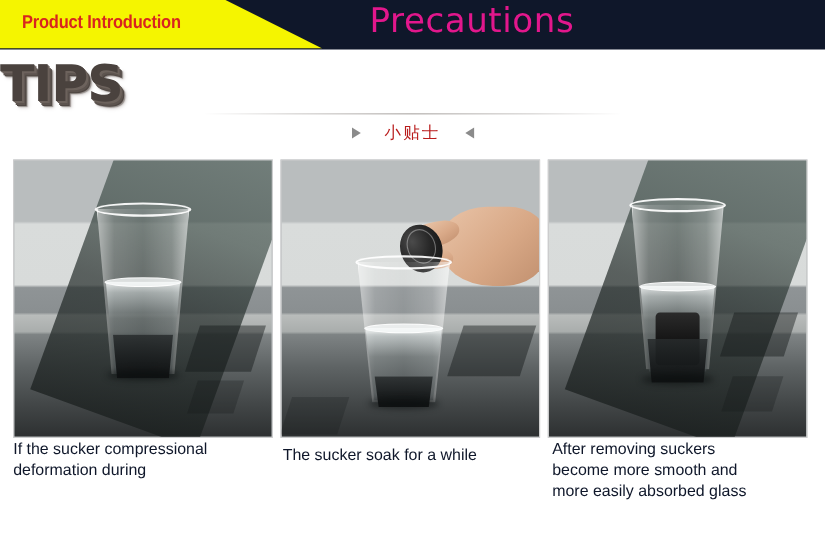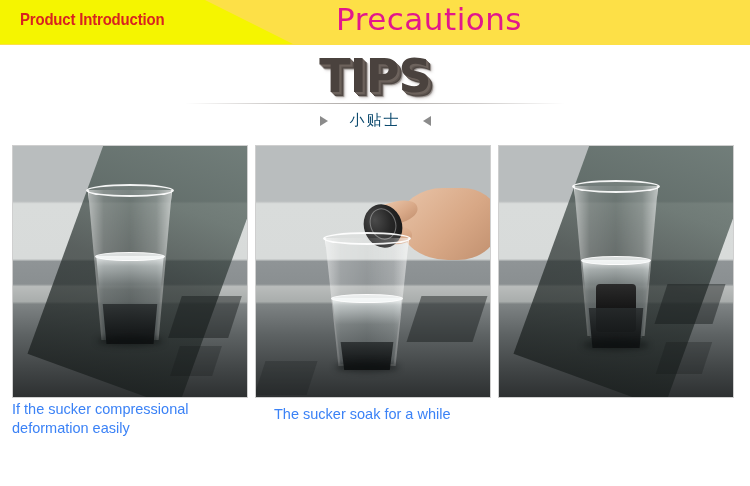"Product Introduction" .header { background: #fde047 -> #0f172a }
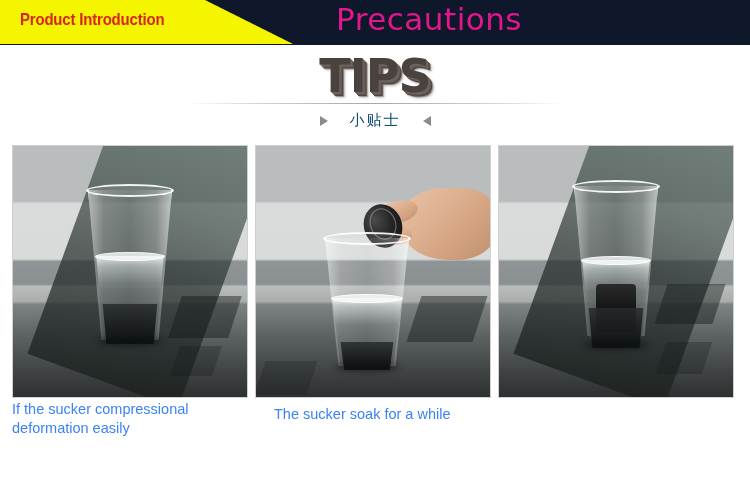"TIPS" .tips-word { text-align: center -> left }
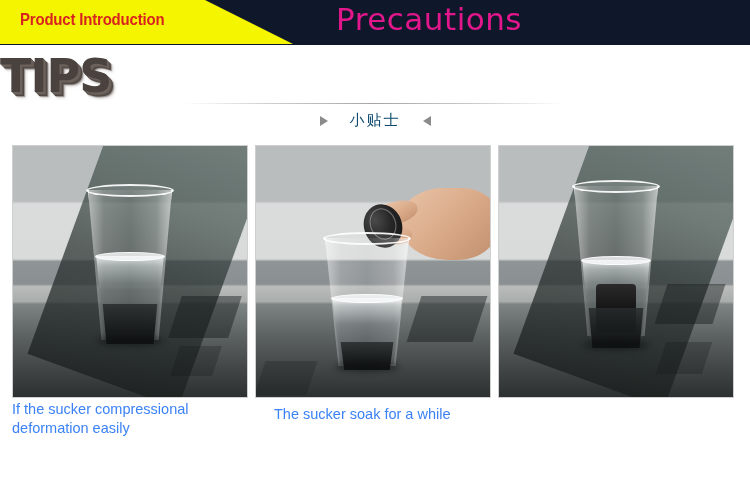"小贴士" .tips-cn { color: #0c4a6e -> #b91c1c }
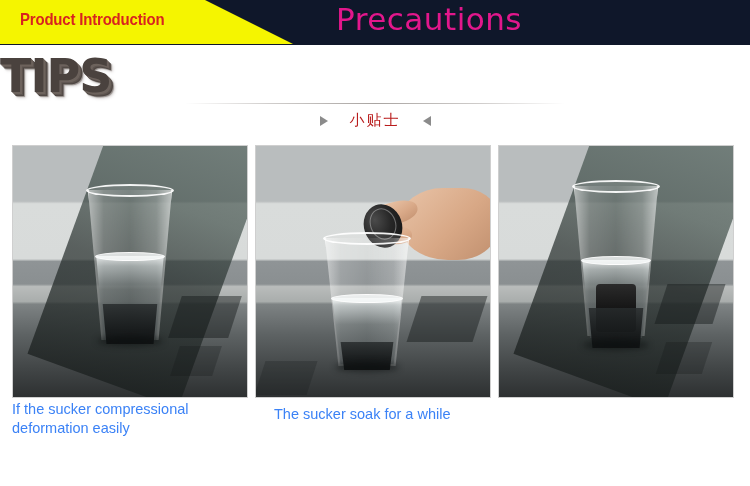"If the sucker compressional" .caption { color: #3b82f6 -> #0f172a }
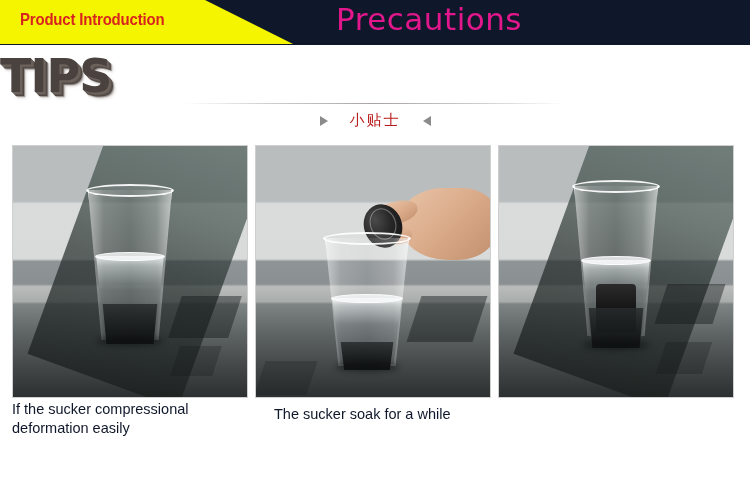"The sucker soak for a" .caption.c2 { margin-left: 17px -> none }
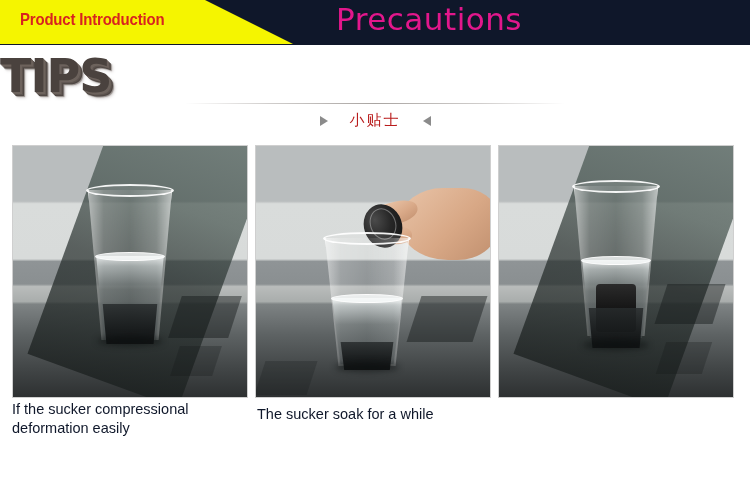"After removing suckers" div.caption { html: none -> <div> <p>After removing suckers</p> <p>become more smooth and</p> <p>more easily absorbed glass</p> </div> }
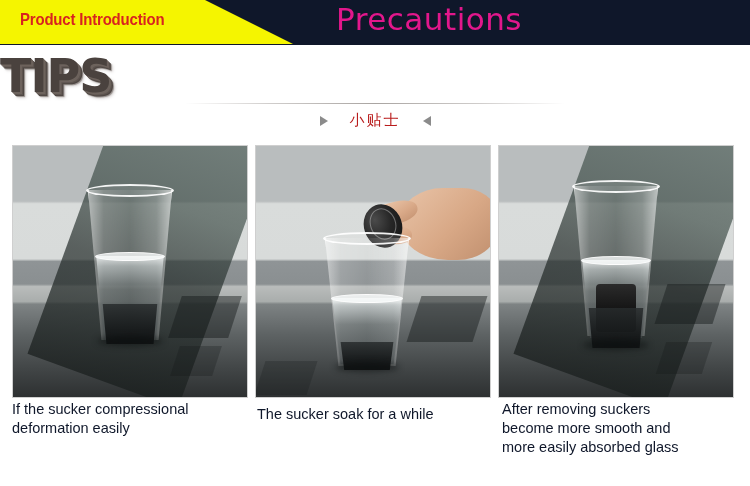"deformation easily" p { text: easily -> during }
